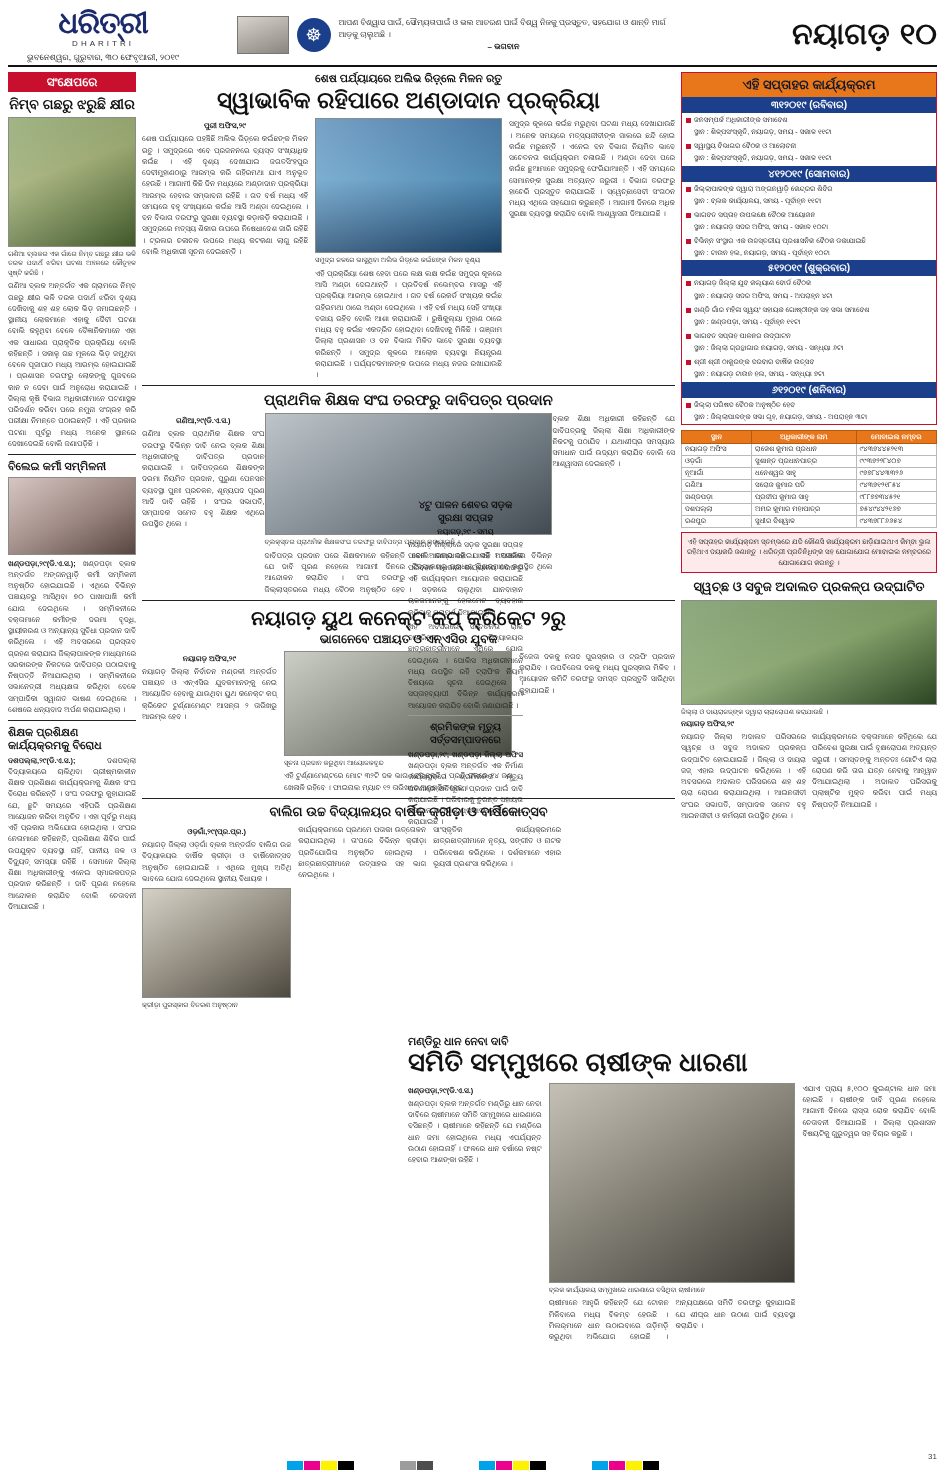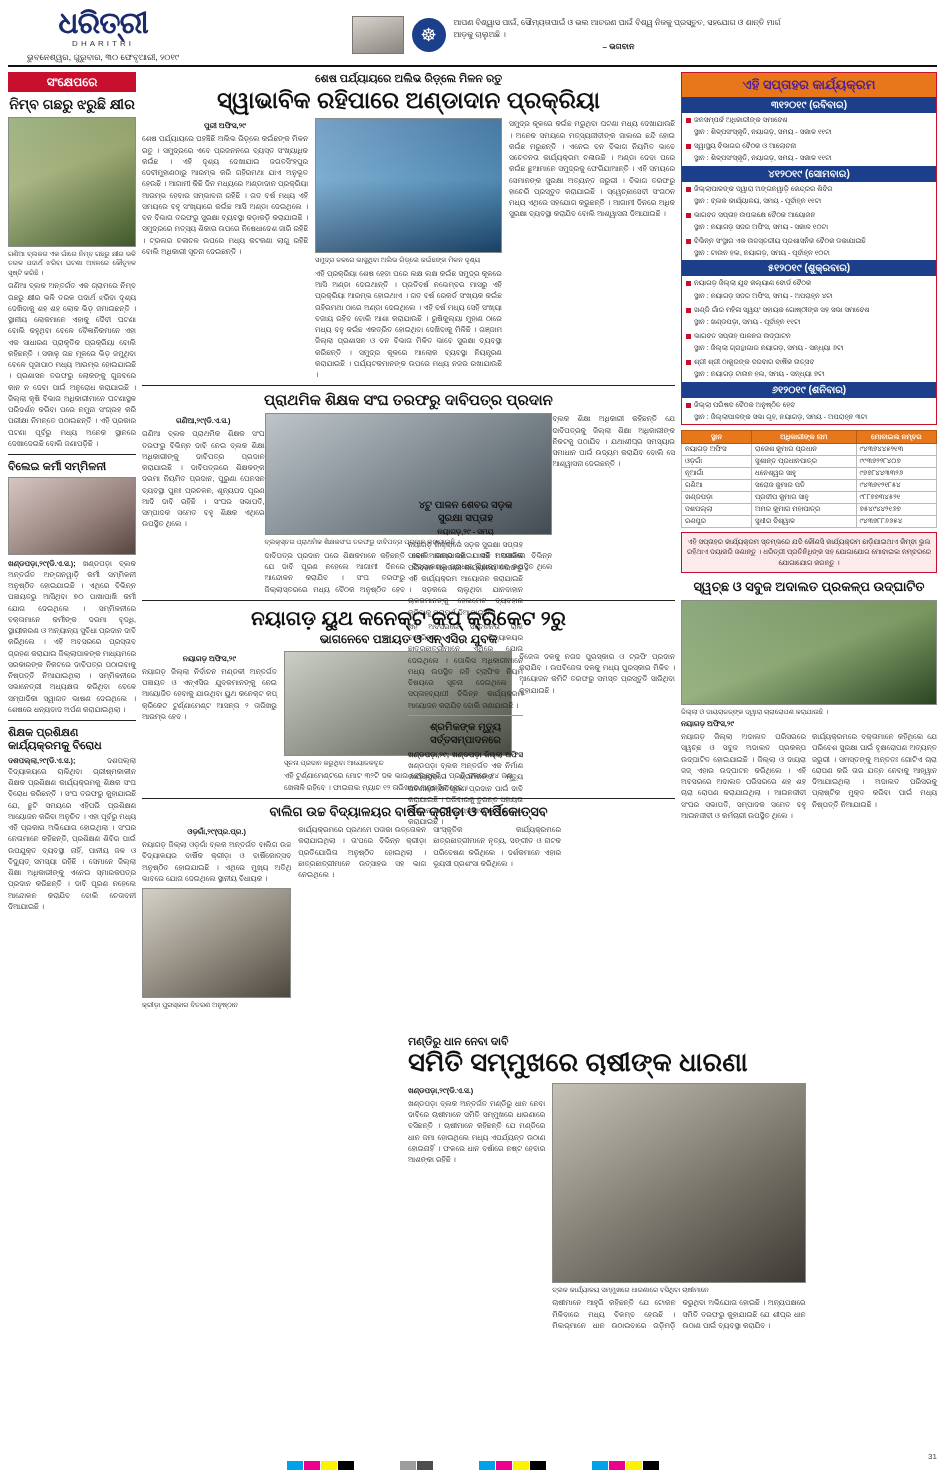"ନୟାଗଡ଼" div.mh-right { html: none -> <div> <div>ନୟାଗଡ଼</div> <div>୧୦</div> </div> }
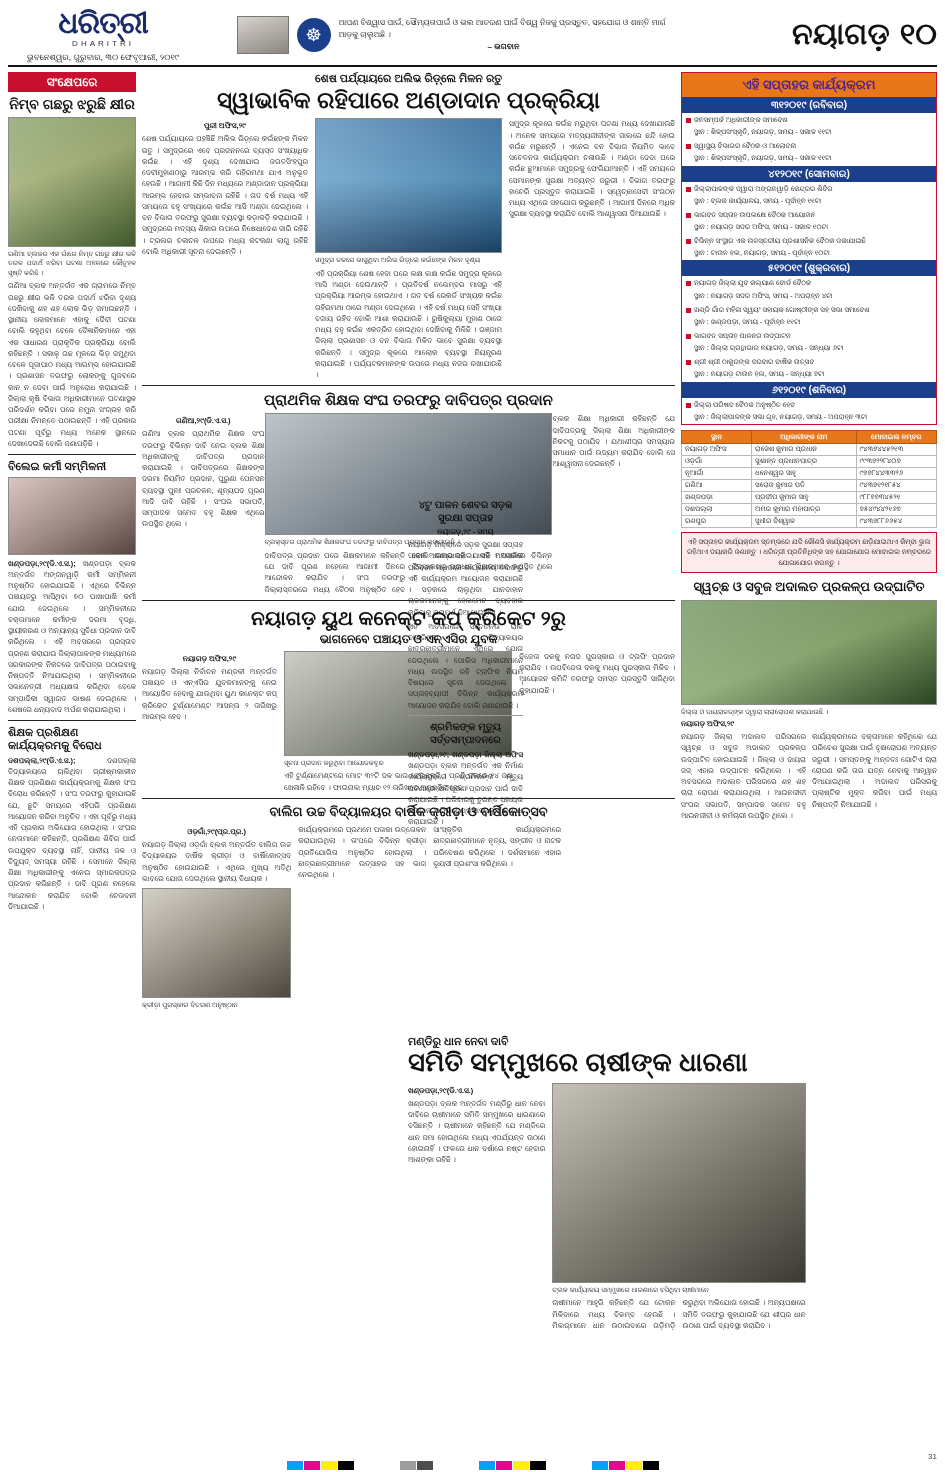"ଏହି ସପ୍ତାହର କାର୍ଯ୍ୟକ୍ରମ" .hdr-orange { color: #4c1d95 -> #0f172a }
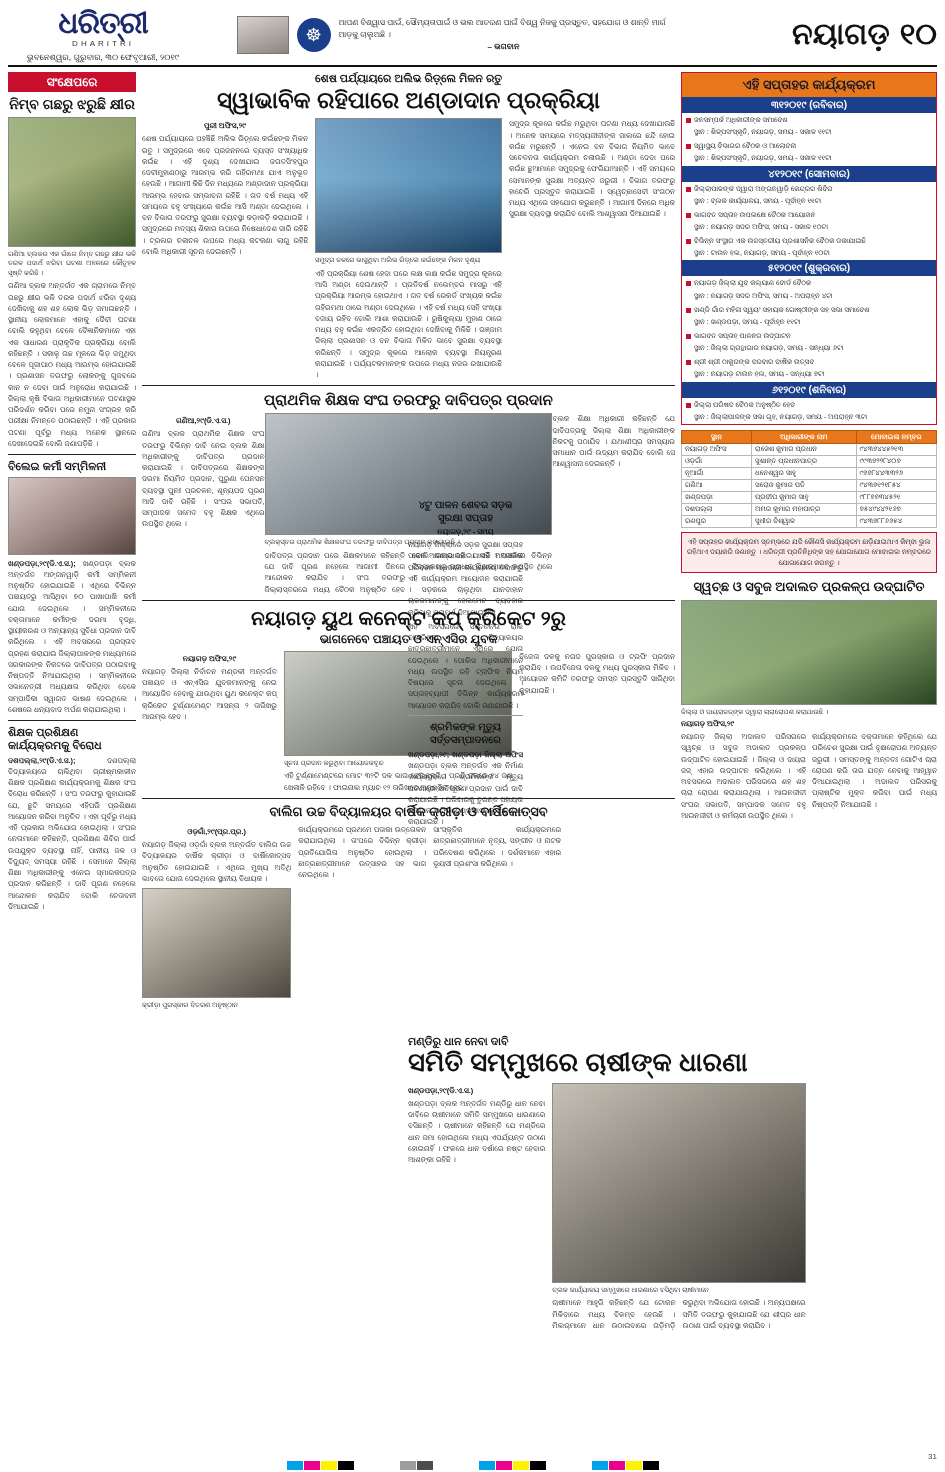"ଏଯାଏ ପ୍ରାୟ ୫,୧୦୦ କୁଇଣ୍ଟାଲ ଧାନ" div { html: none -> <div> <div>ଏଯାଏ ପ୍ରାୟ ୫,୧୦୦ କୁଇଣ୍ଟାଲ ଧାନ ଜମା ହୋଇଛି । ଚାଷୀଙ୍କ ଦାବି ପୂରଣ ନହେଲେ ଆଗାମୀ ଦିନରେ ରାସ୍ତା ରୋକ କରାଯିବ ବୋଲି ଚେତାବନୀ ଦିଆଯାଇଛି । ଜିଲ୍ଲା ପ୍ରଶାସନ ବିଷୟଟିକୁ ଗୁରୁତ୍ୱର ସହ ବିଚାର କରୁଛି ।</div> </div> }
